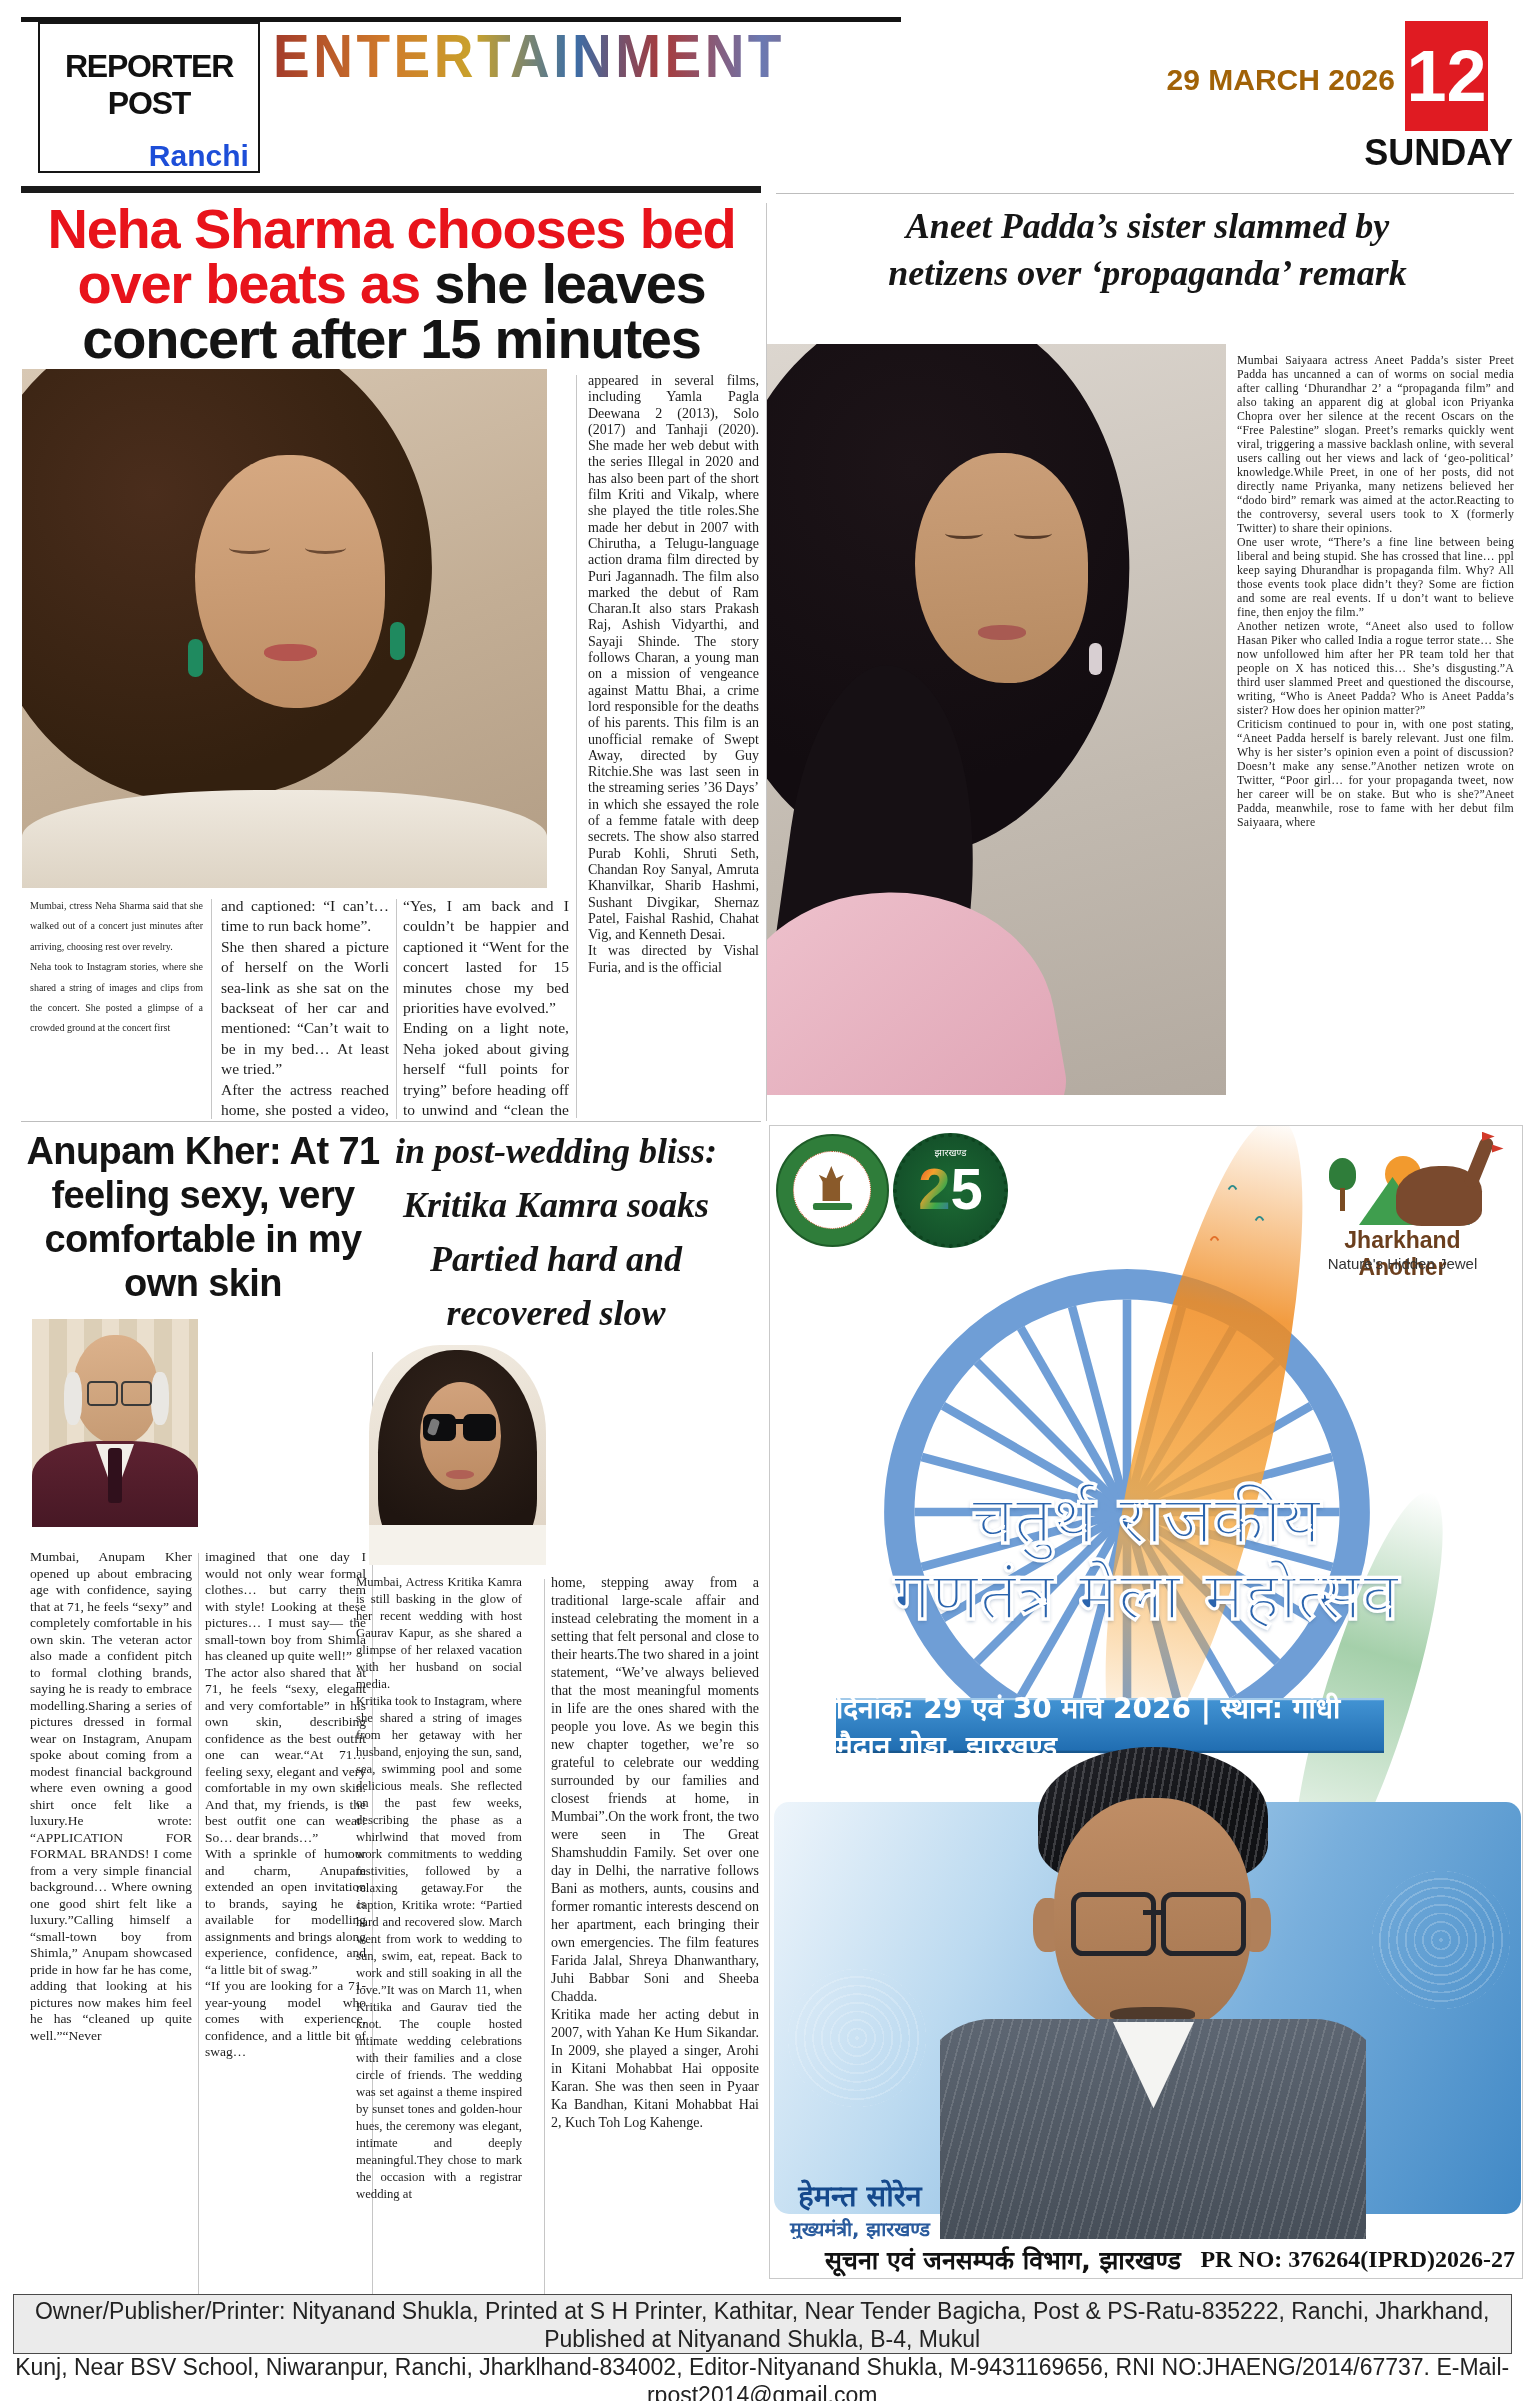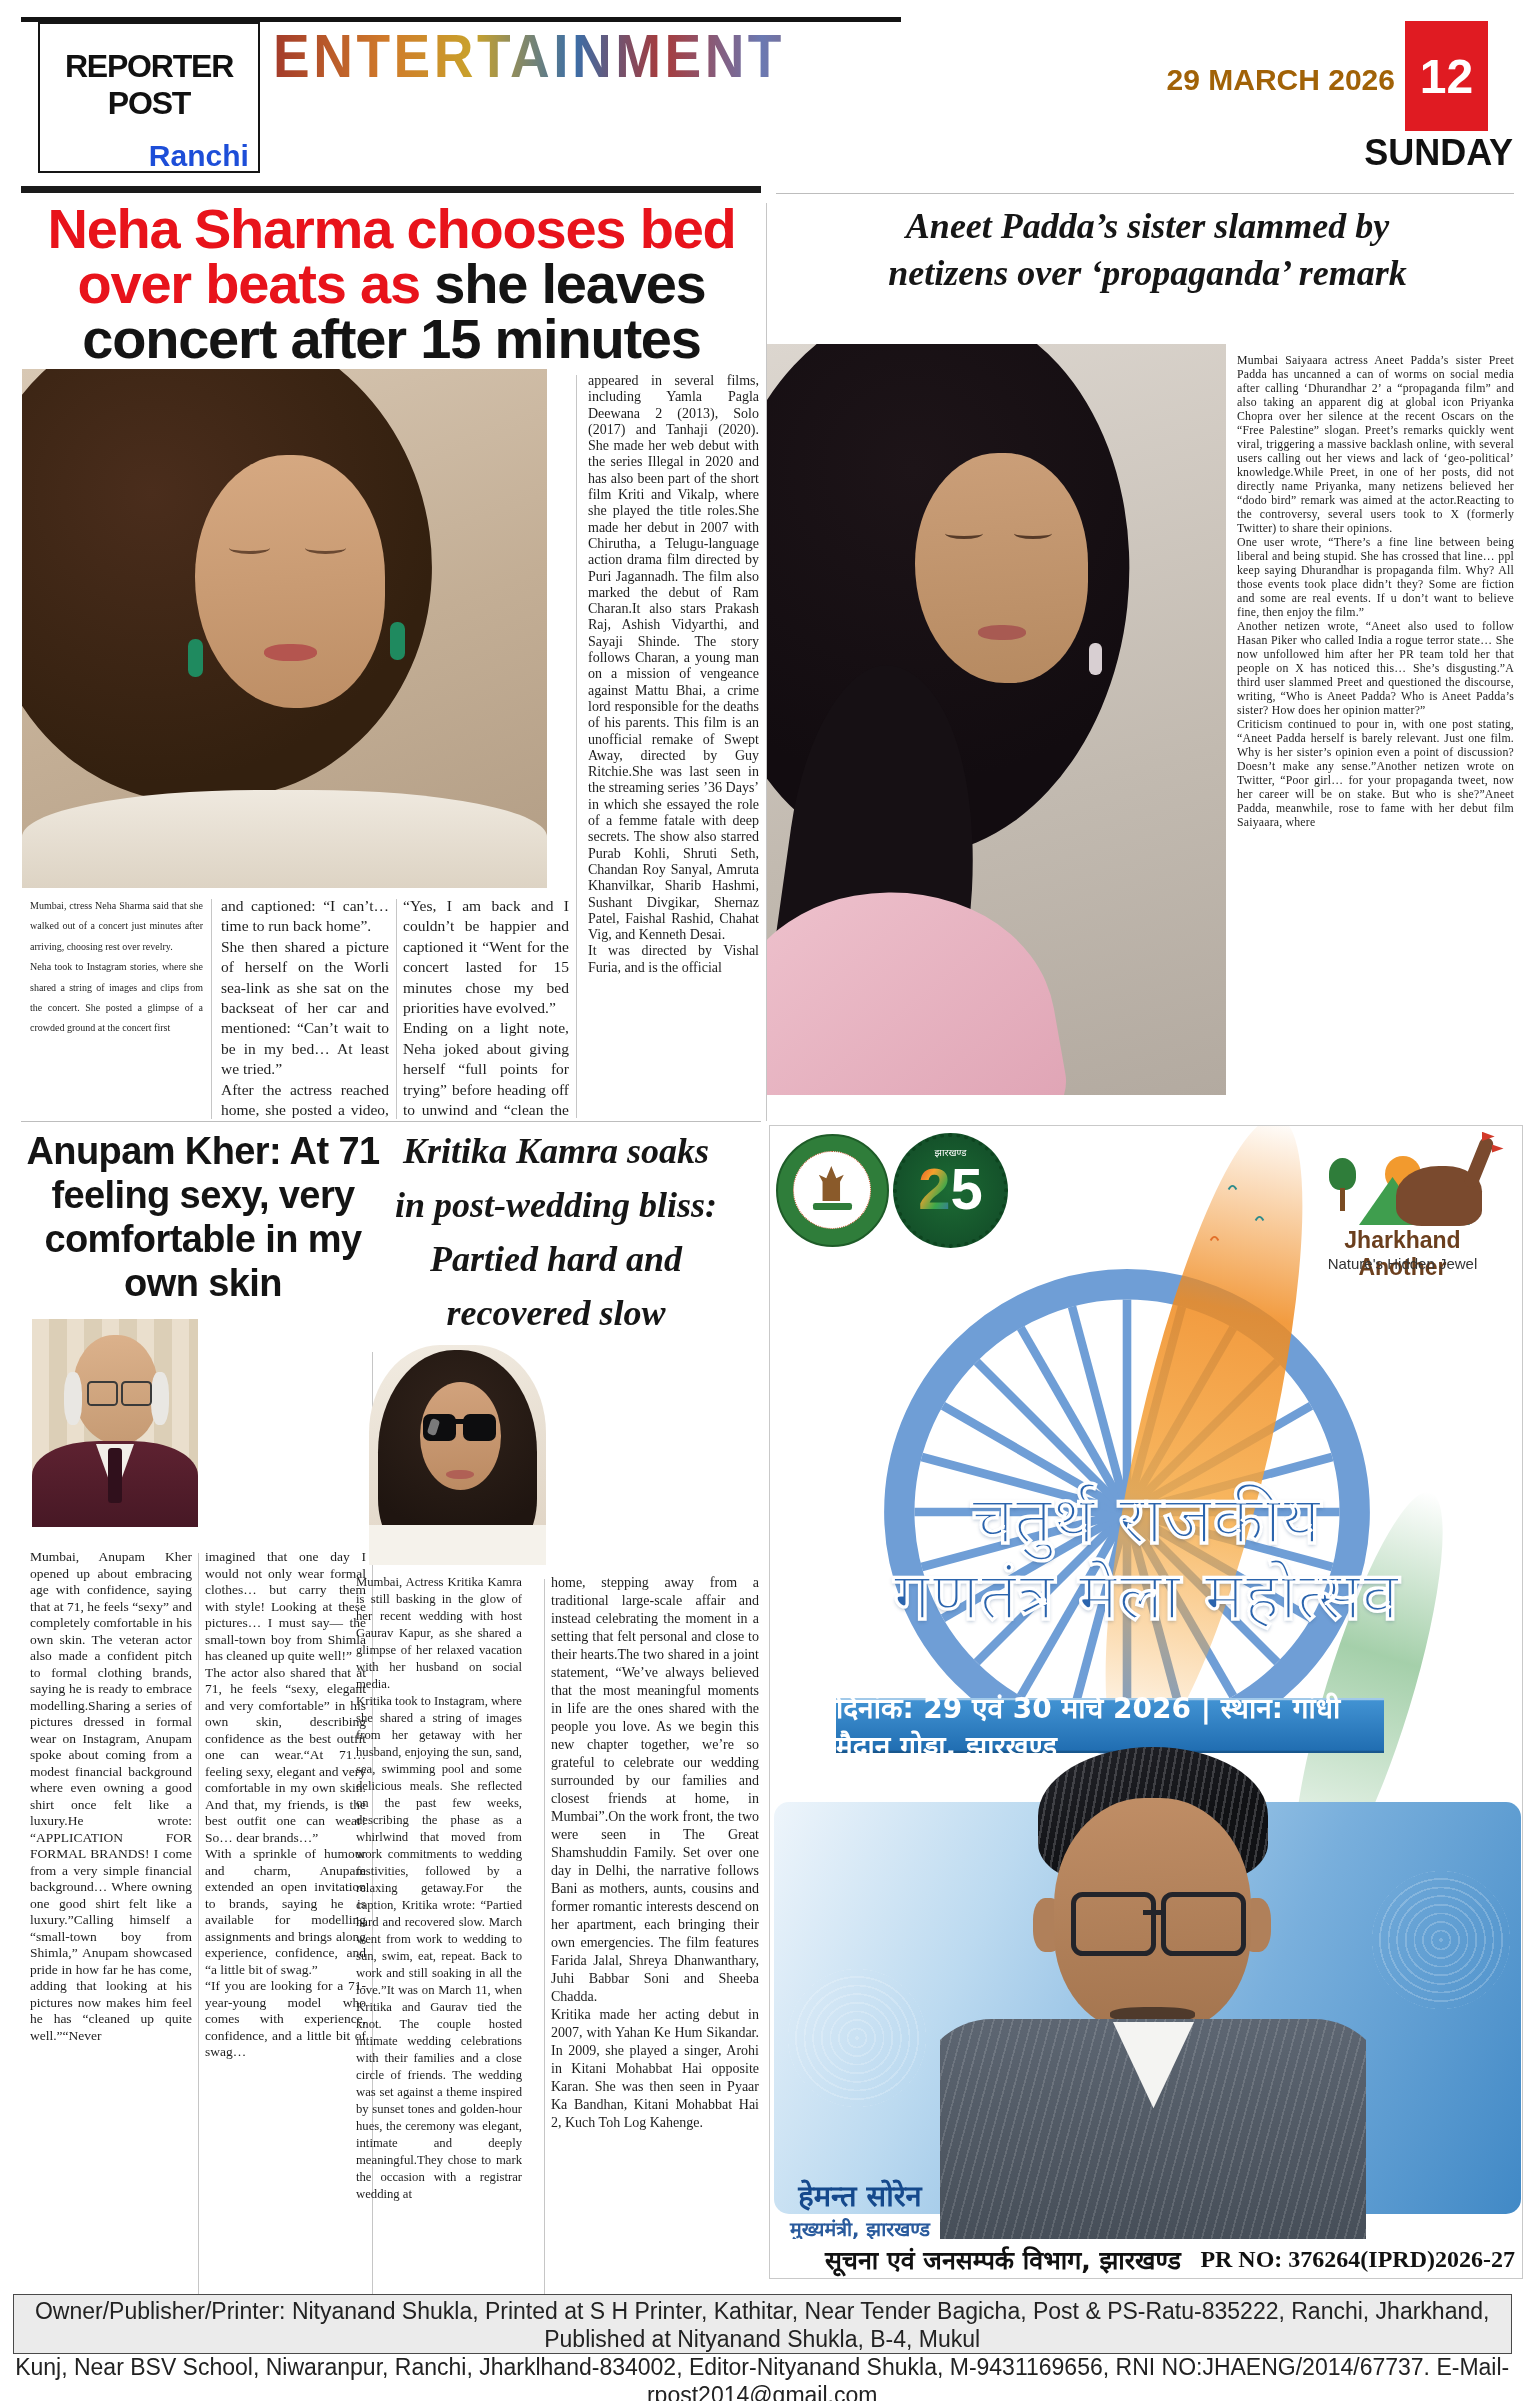"12" #page-num { font-size: 48px -> 72px }
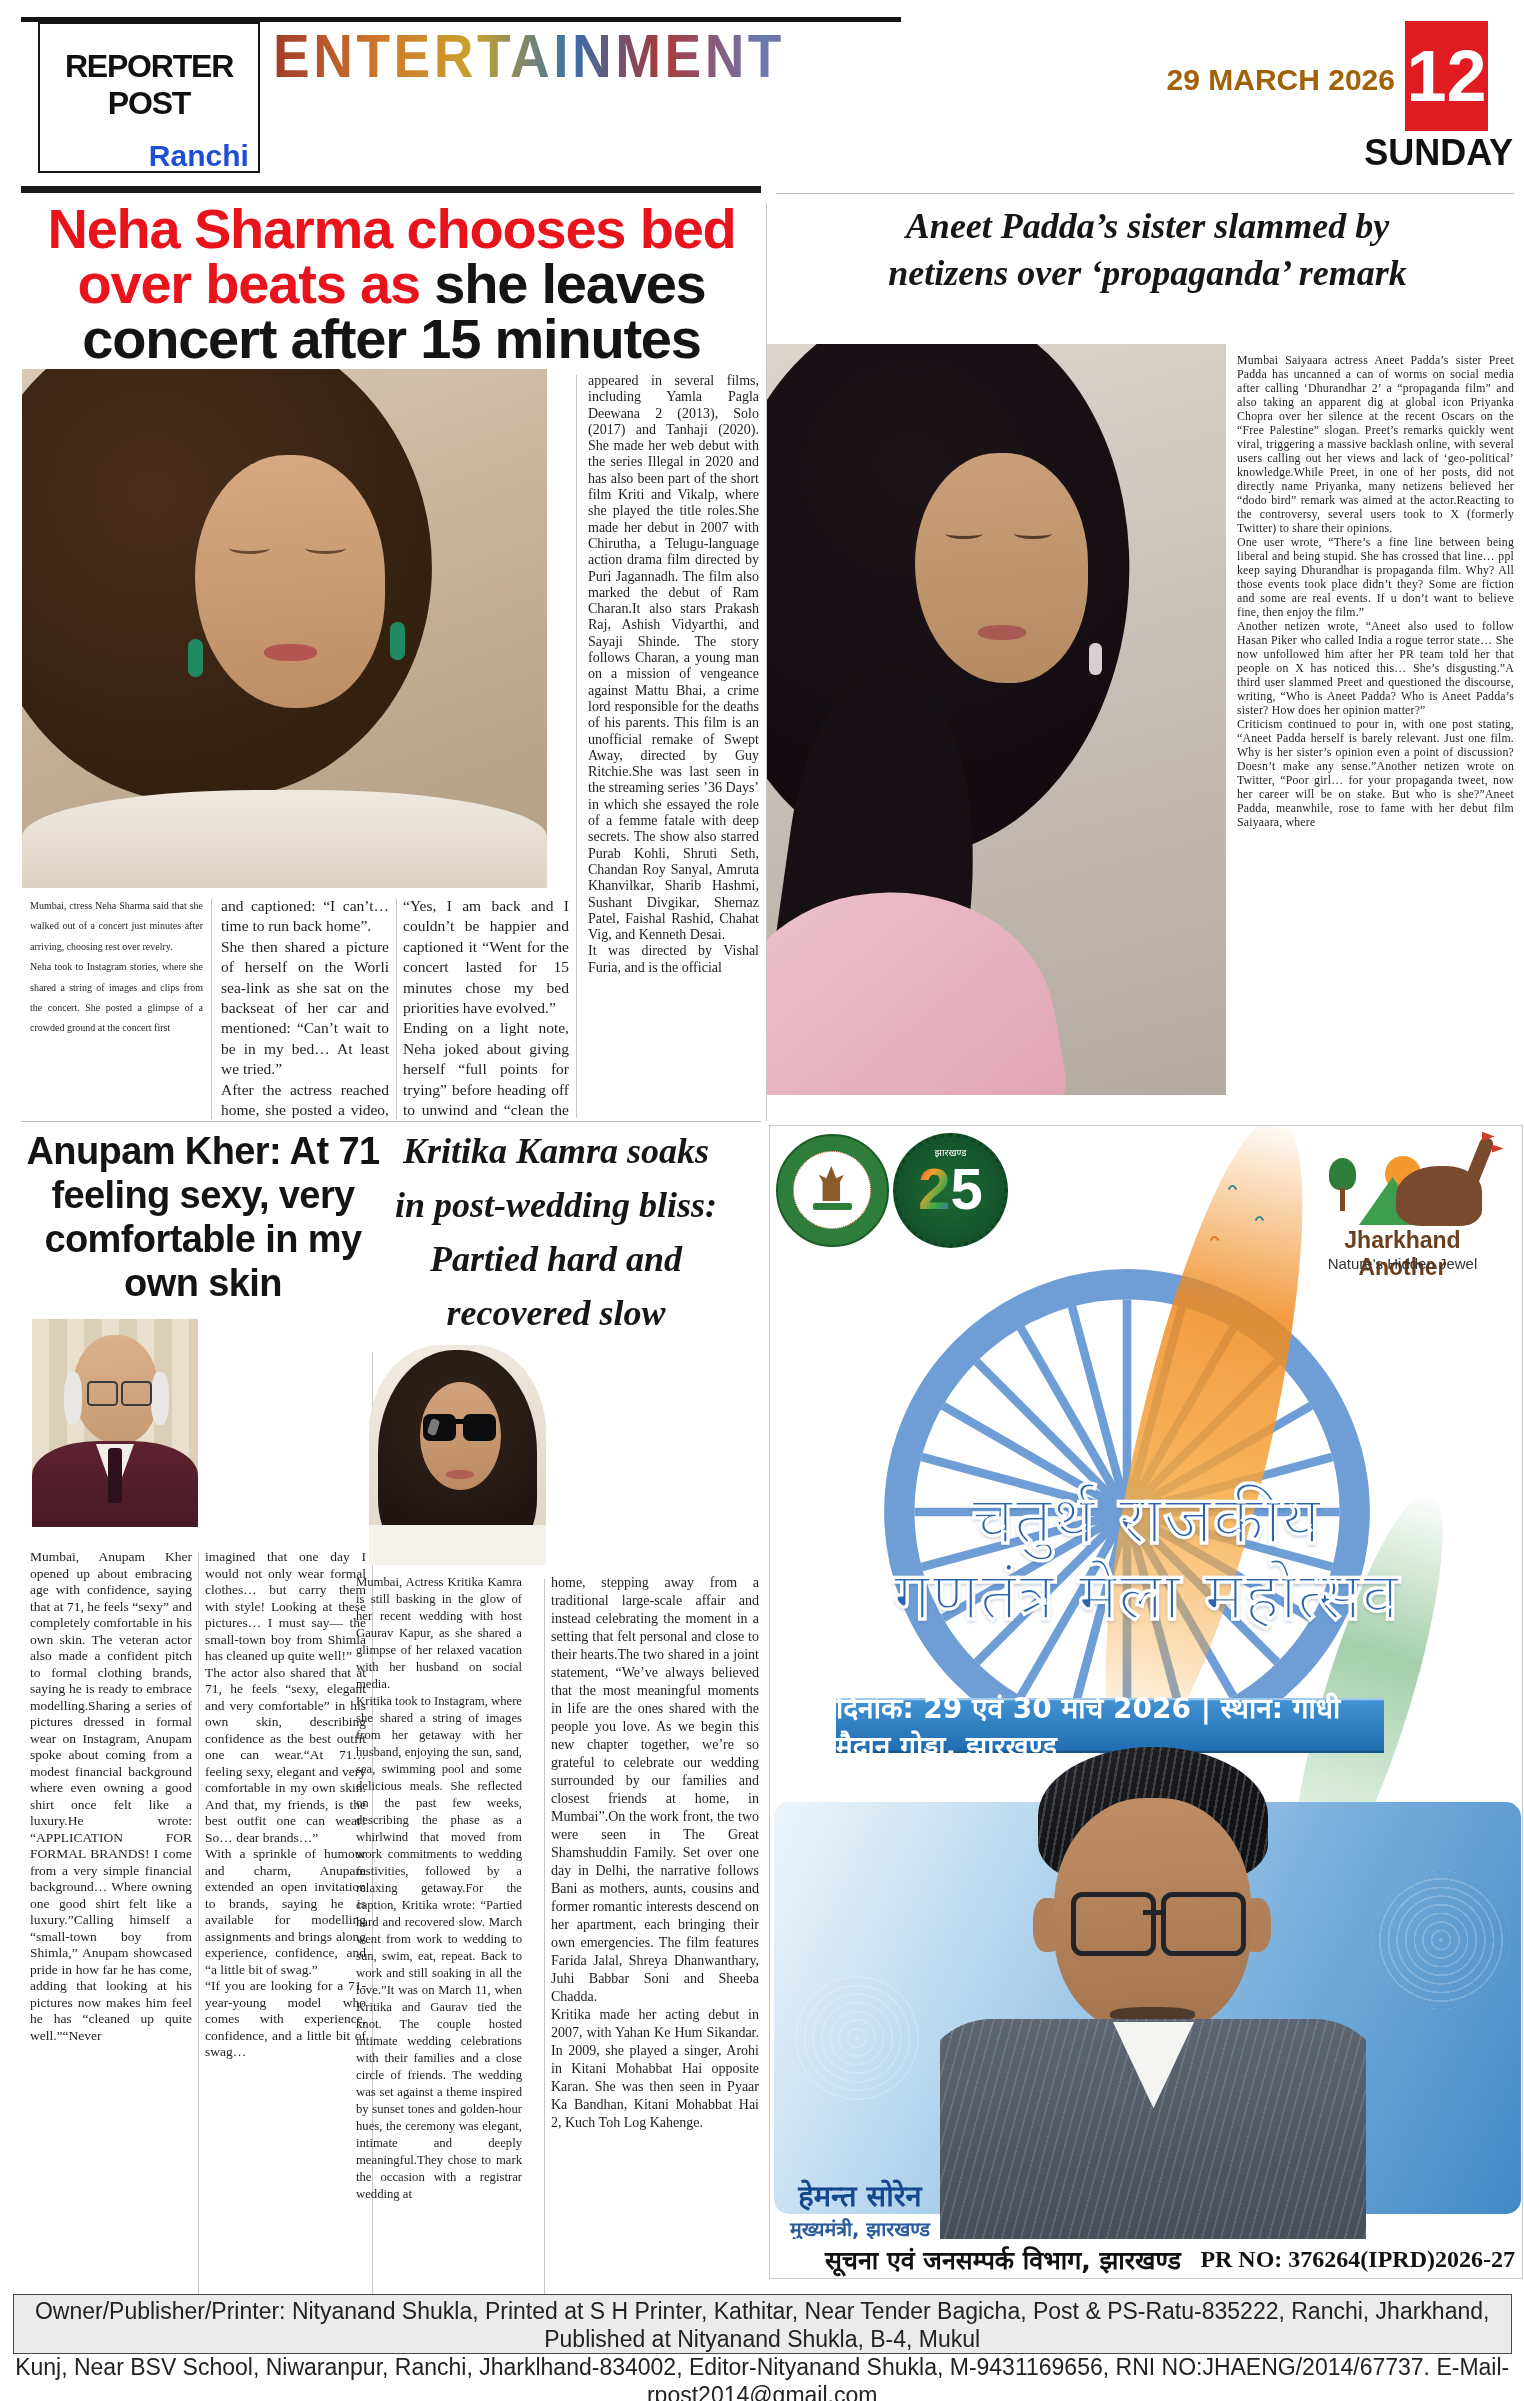"Kritika Kamra soaks" div { order: before "in post-wedding bliss:" -> after "in post-wedding bliss:" }
